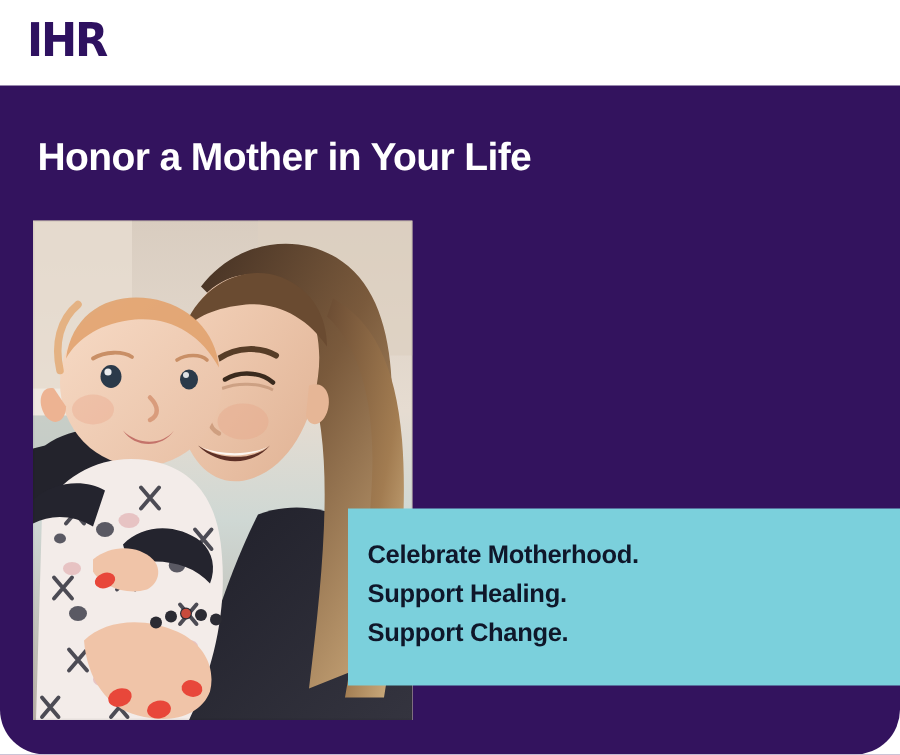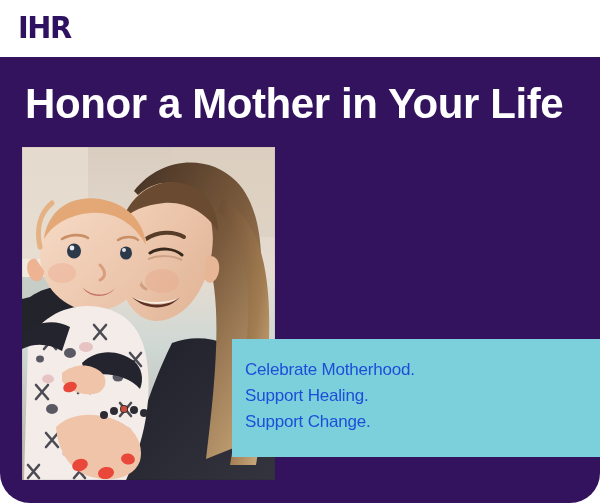"Honor a Mother in Your" .headline { font-size: 42px -> 26px }
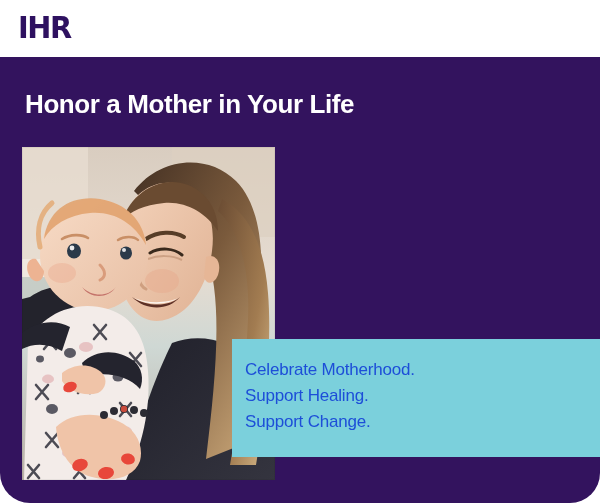"Celebrate Motherhood." .message-line { color: #1d4ed8 -> #0f172a; font-weight: normal -> bold }
